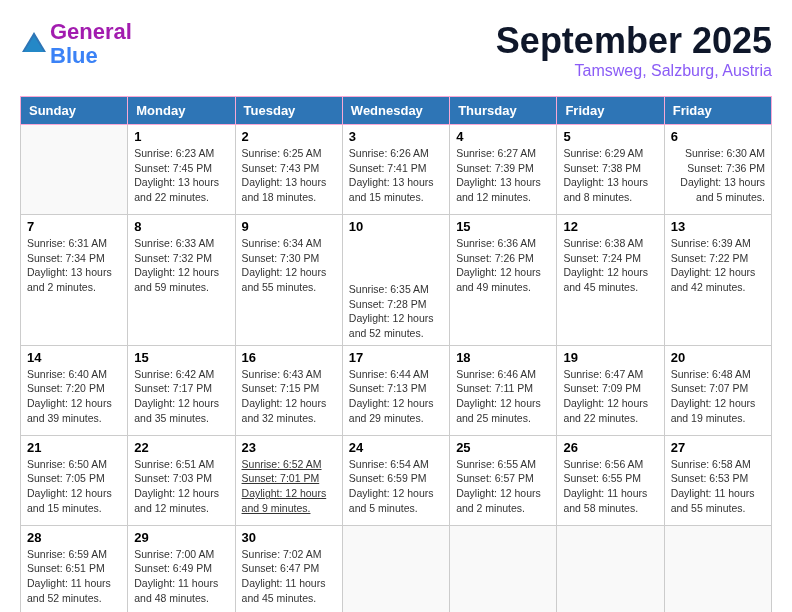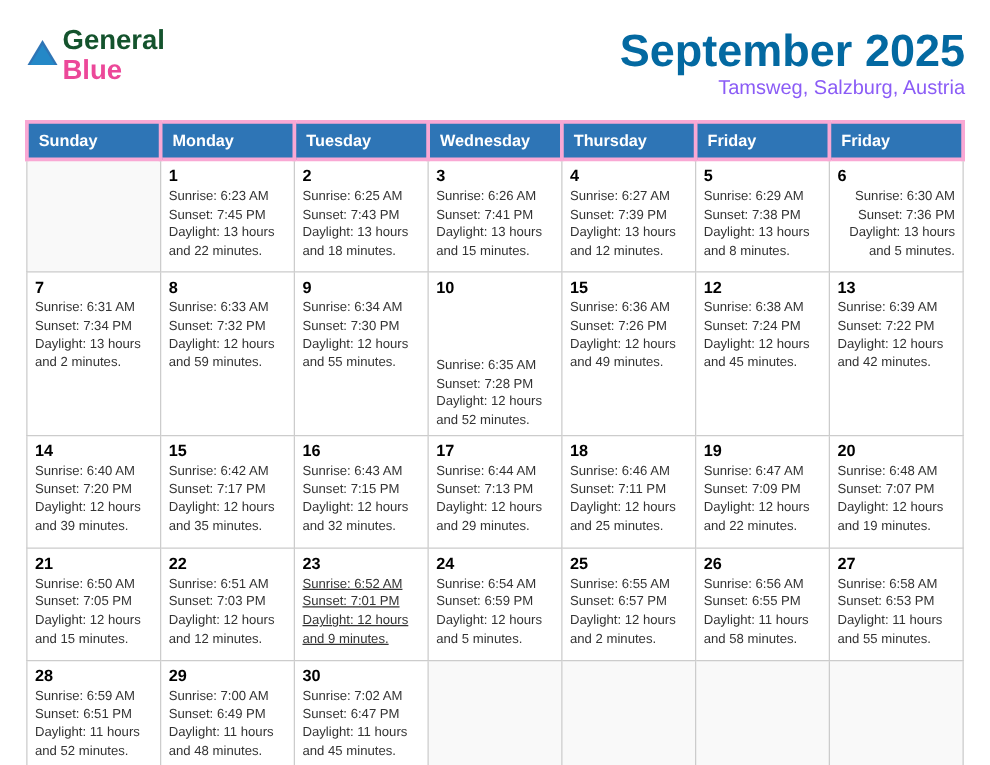"General" .logo-text span { color: #14532d -> #a21caf }
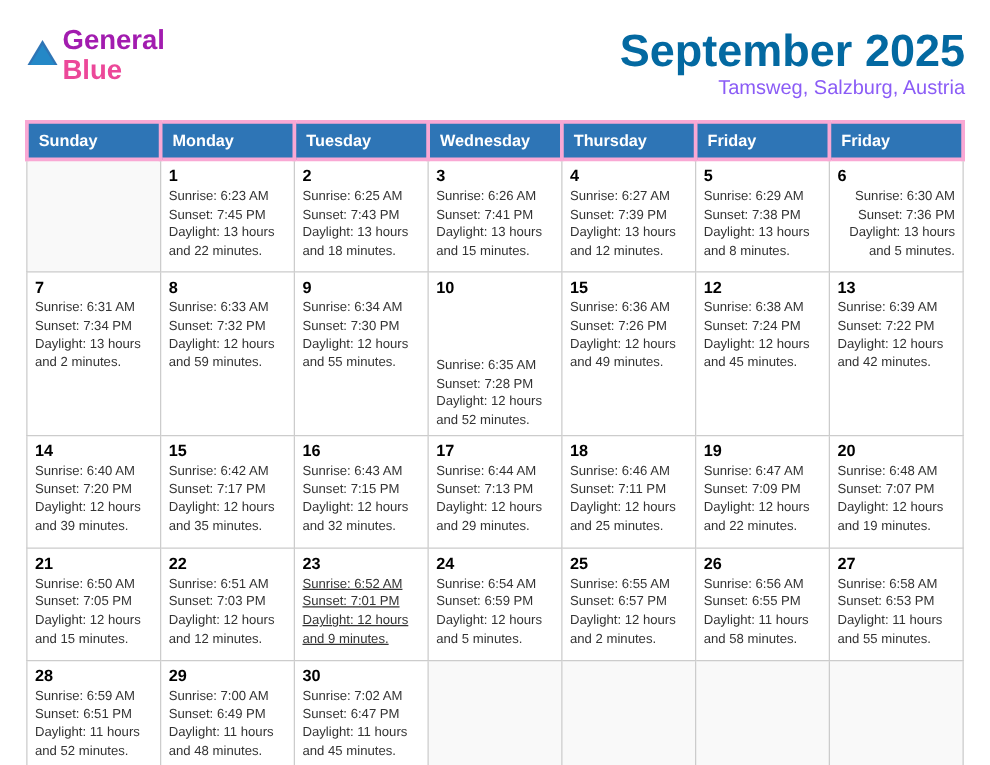"Blue" span { color: #ec4899 -> #3b82f6 }
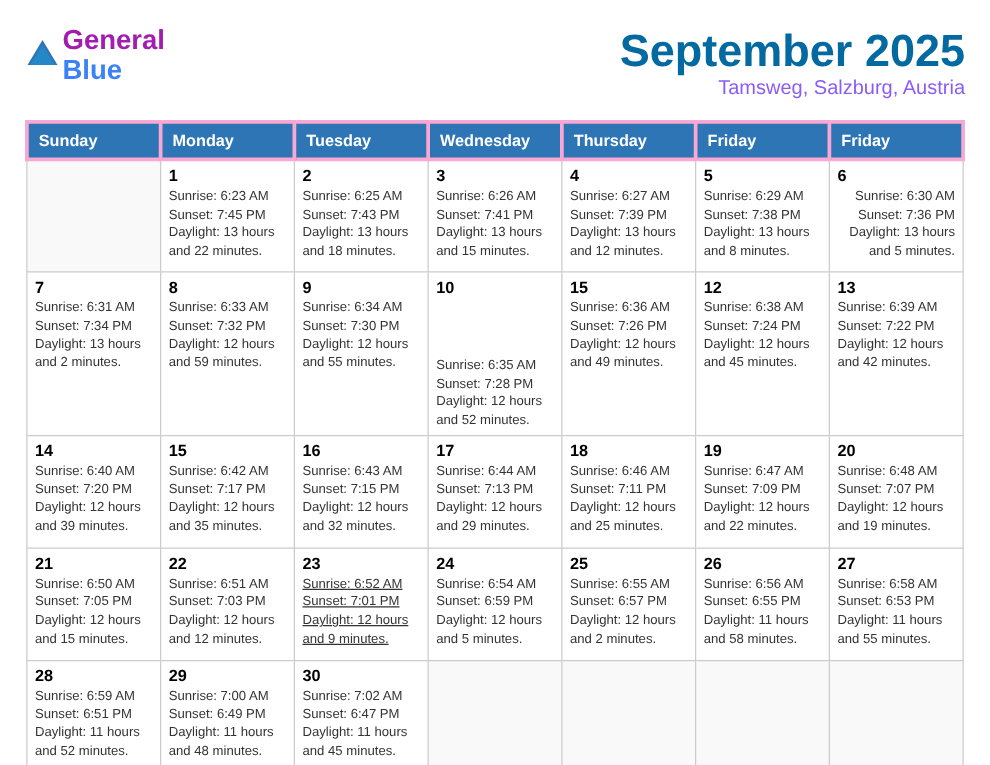"September 2025" .month-title { color: #0369a1 -> #0f172a }
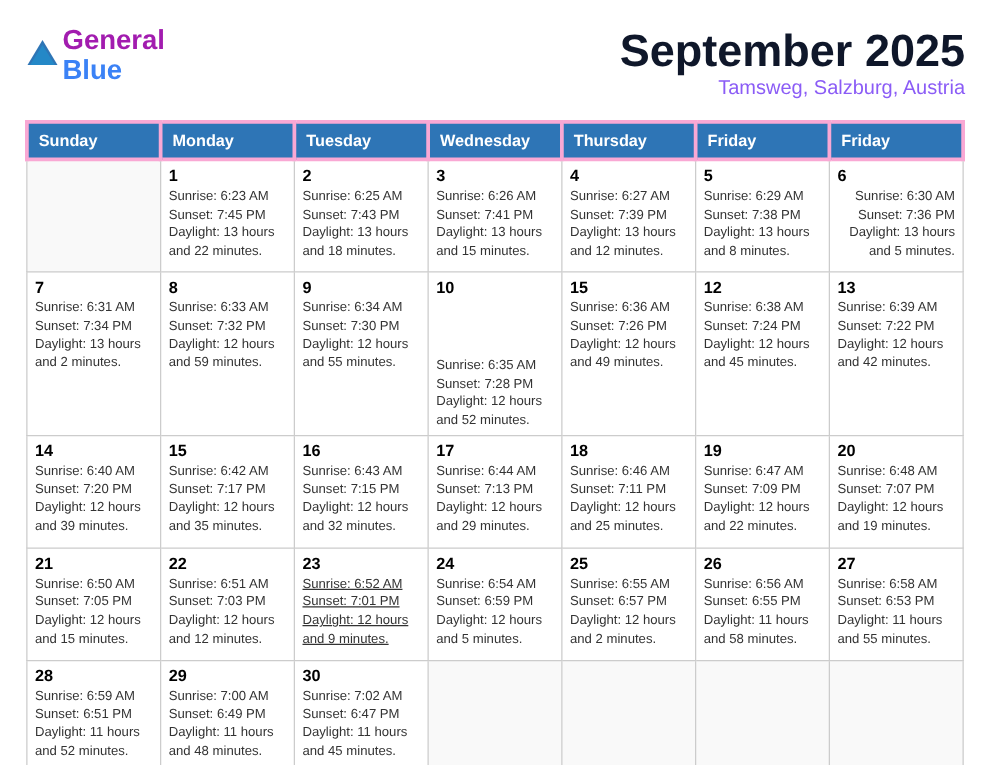"Sunday" .calendar thead tr th { border: 3px solid #f9a8d4 -> 1px solid #f9a8d4 }
